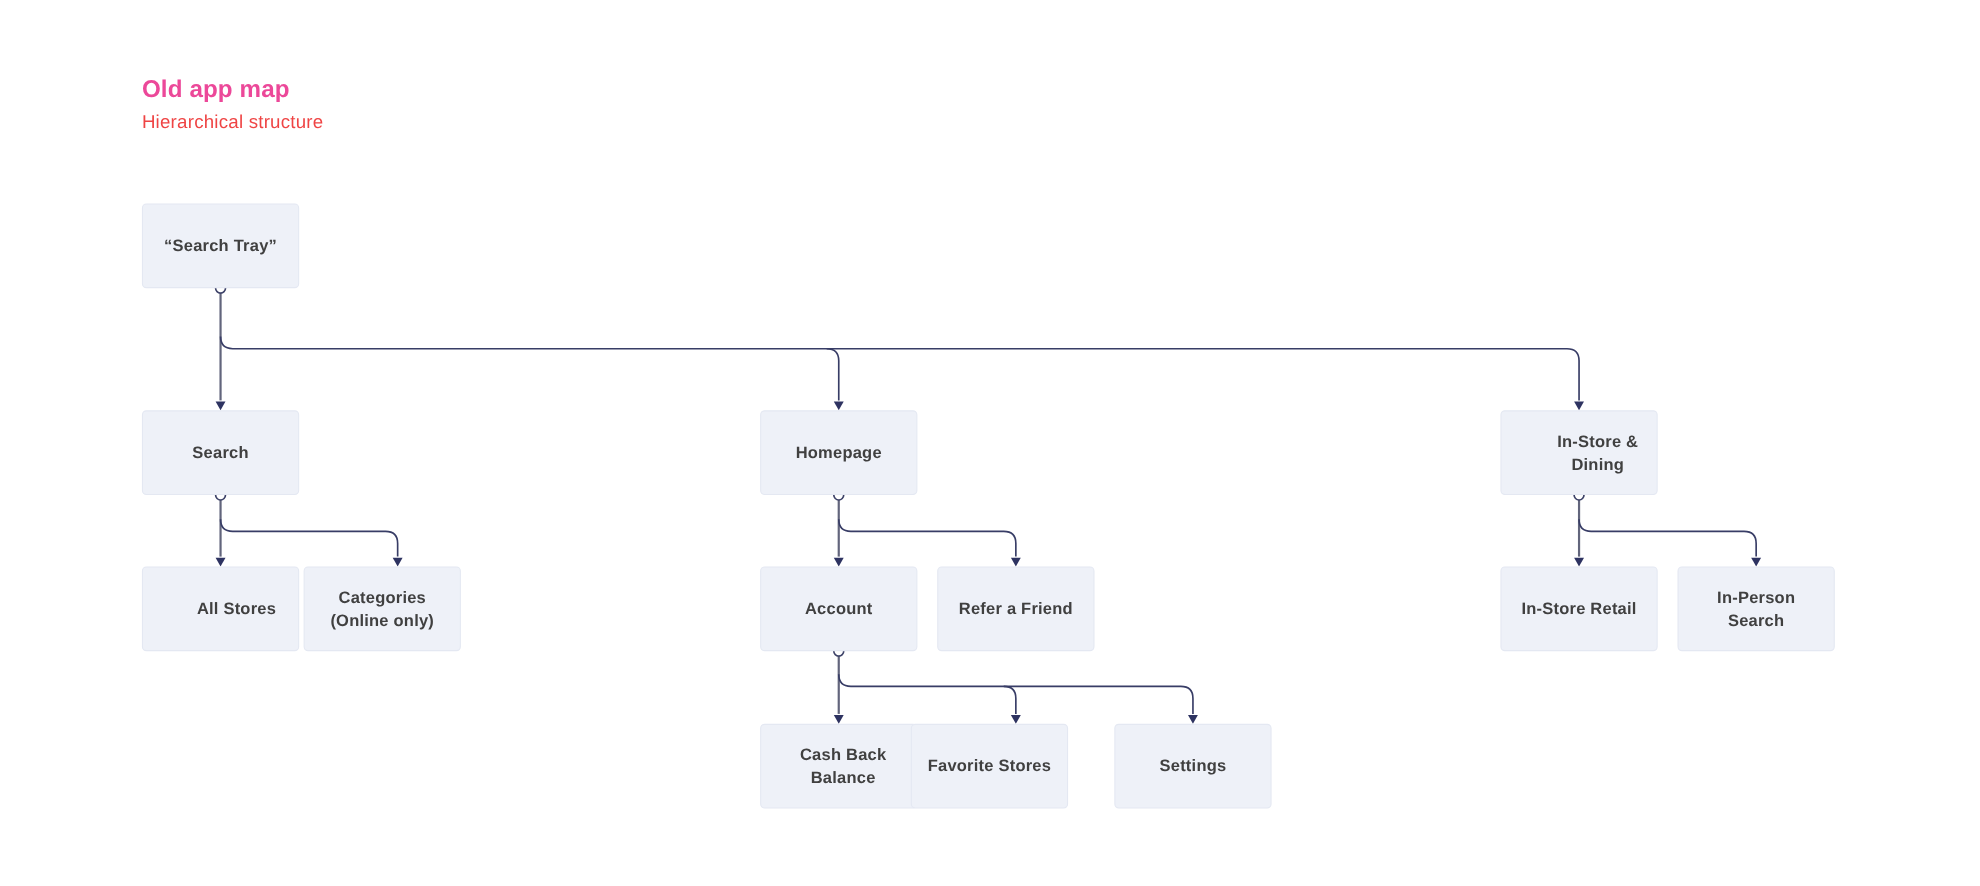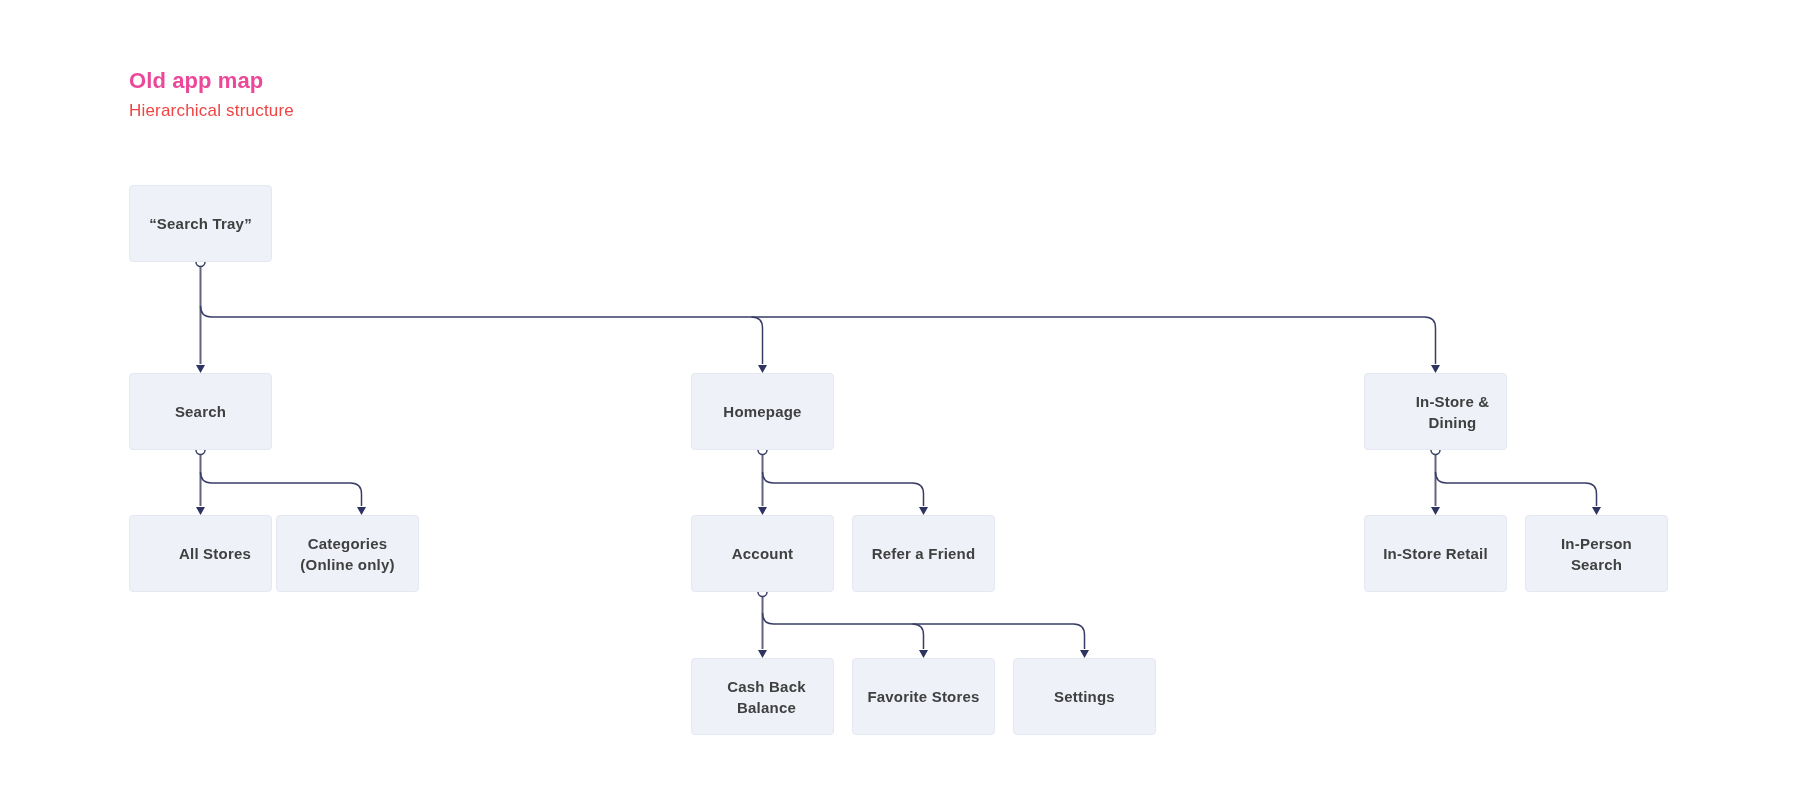"Favorite Stores" .n-favorite-stores { left: 852px -> 828px }
